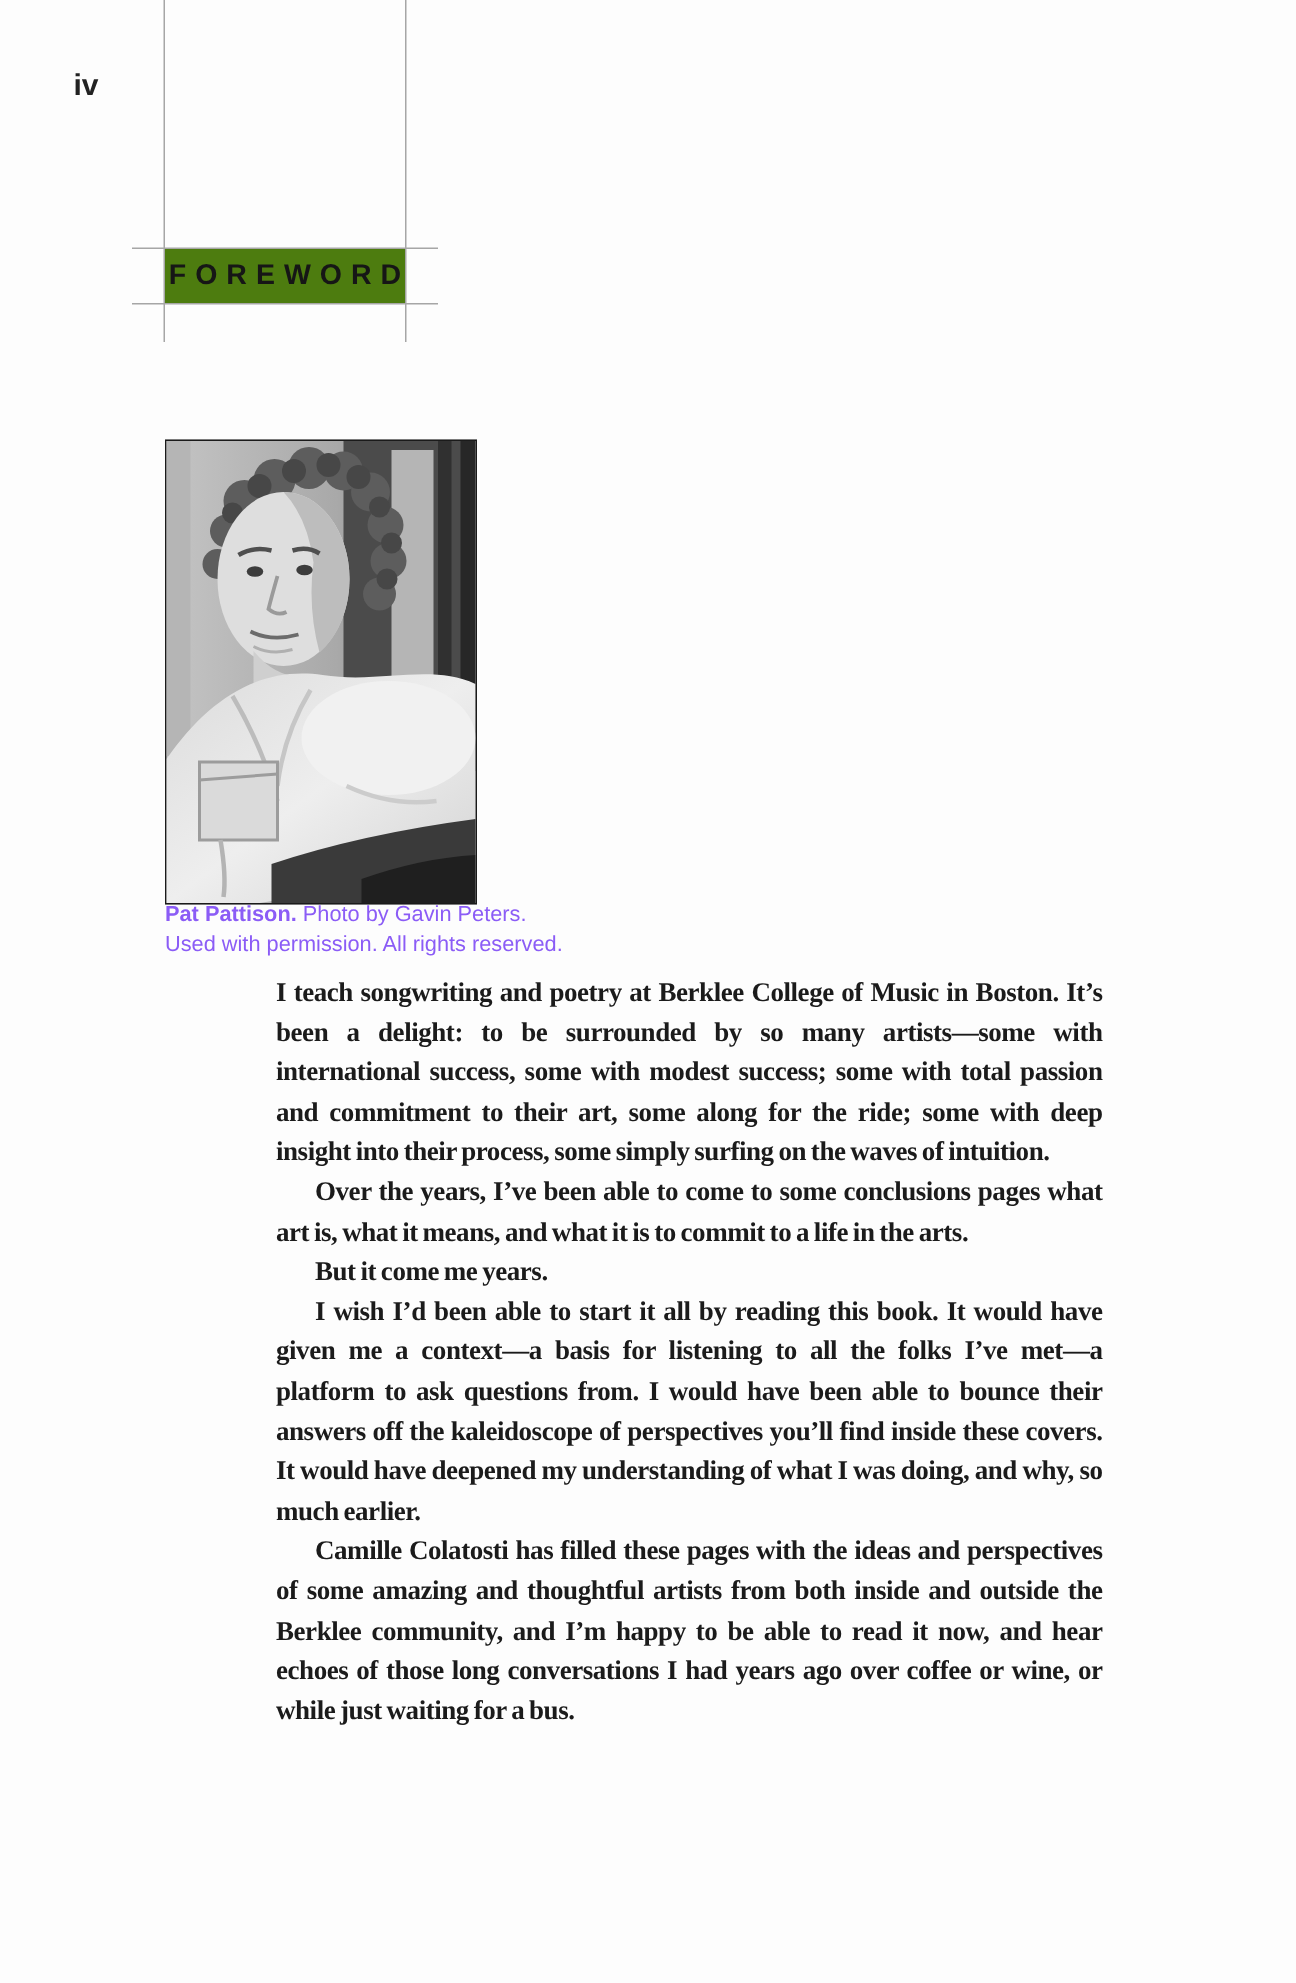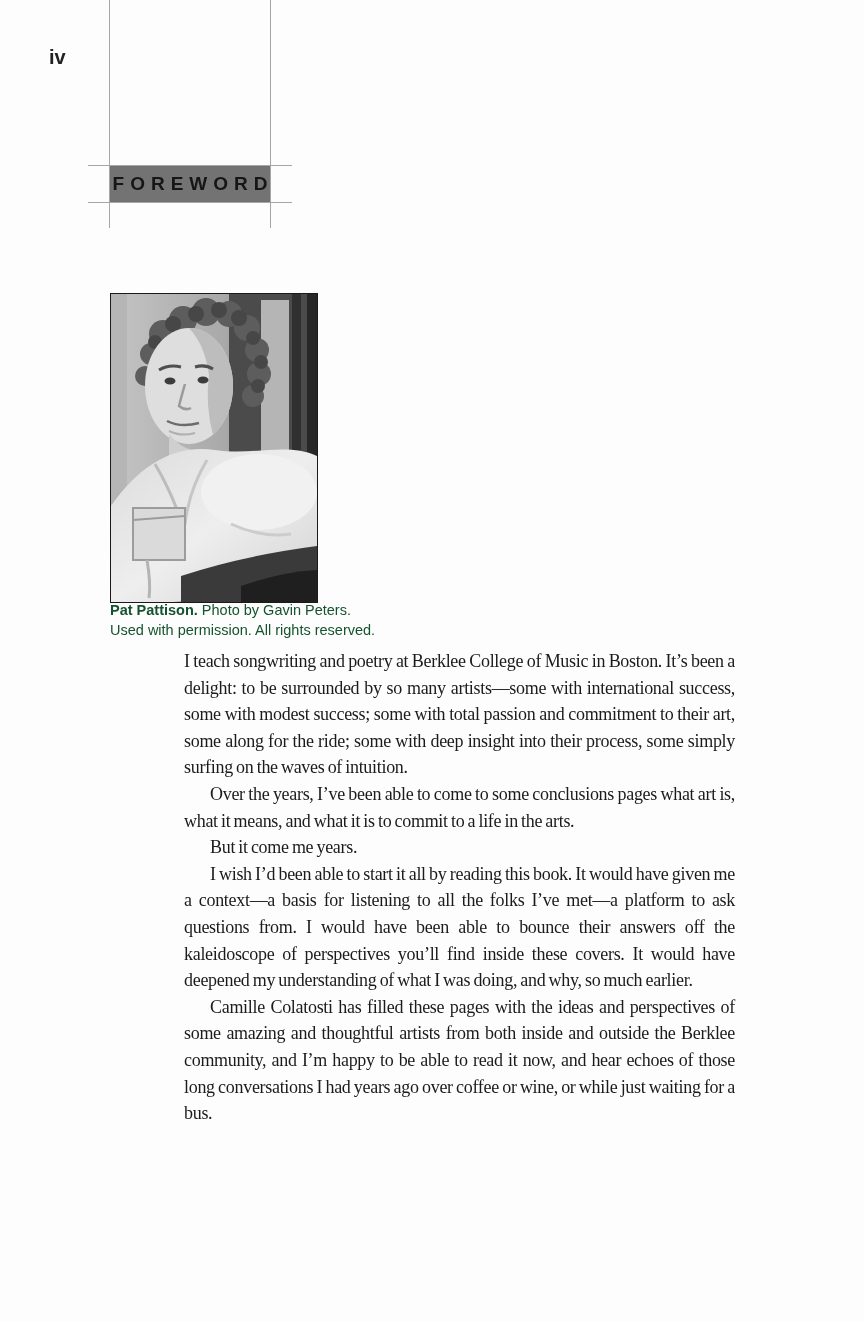"FOREWORD" .heading-box { background: #737373 -> #4d7c0f }
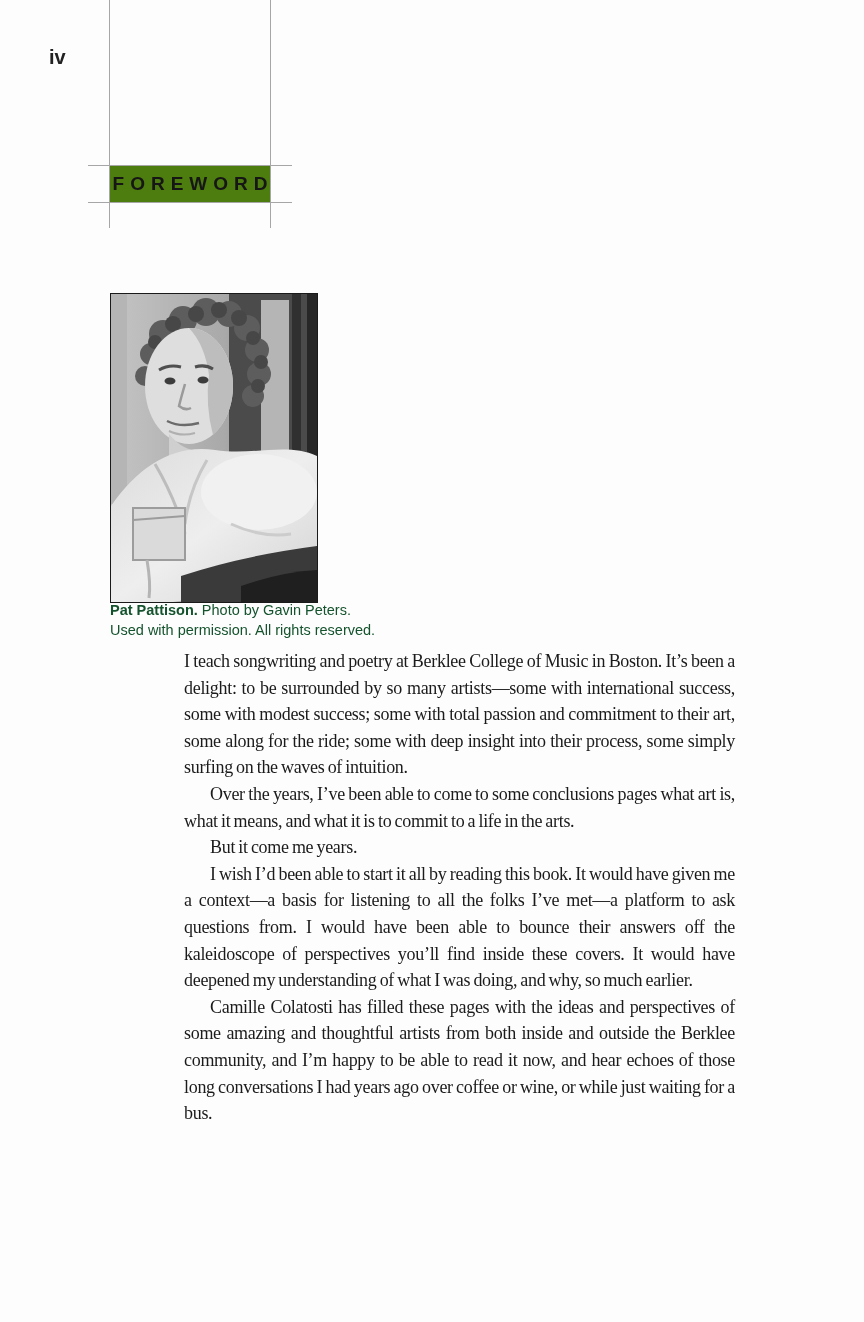"Pat Pattison. Photo by Gavin" .caption { color: #14532d -> #8b5cf6 }
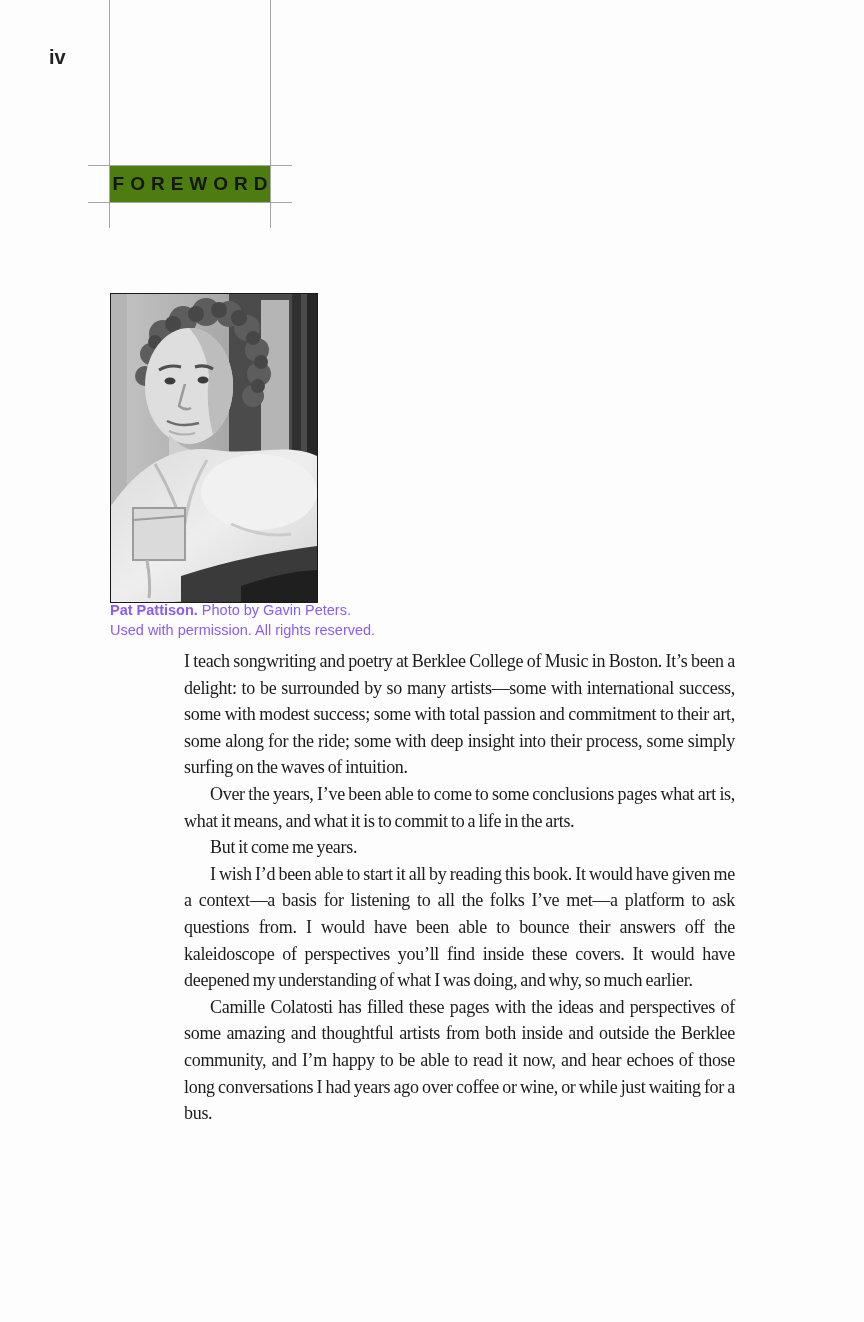"I teach songwriting and poetry" .body-text { font-weight: none -> bold }
